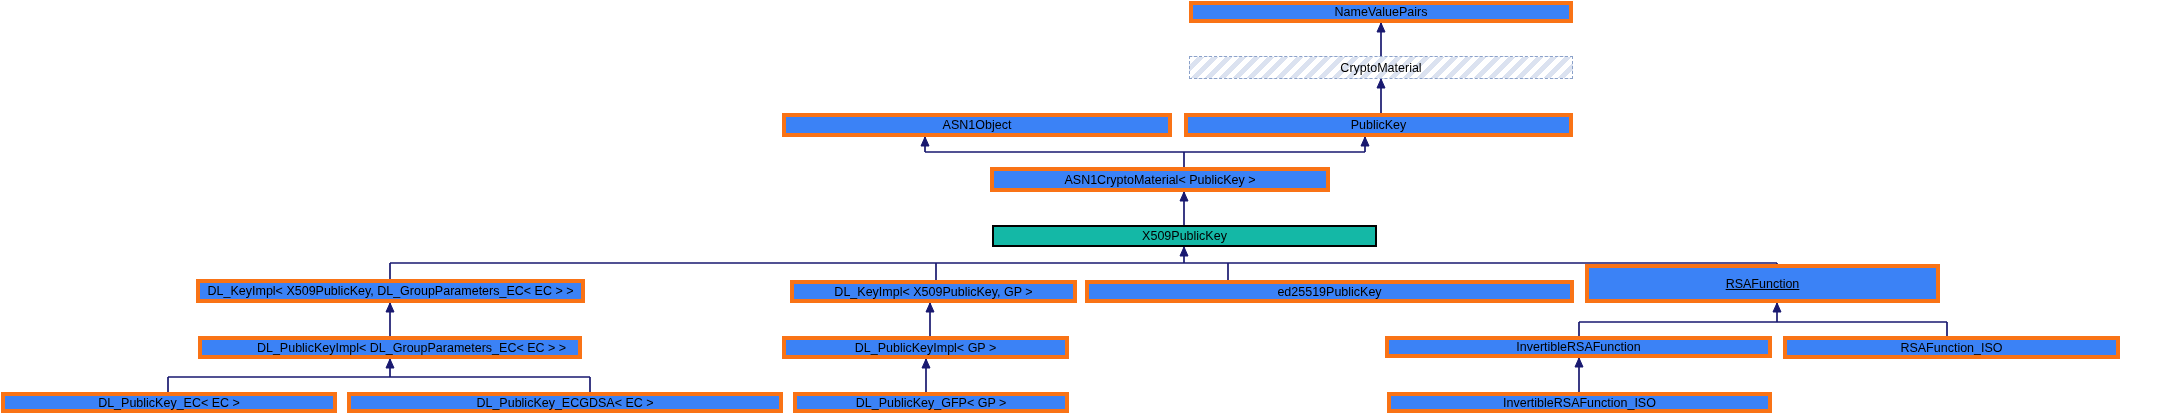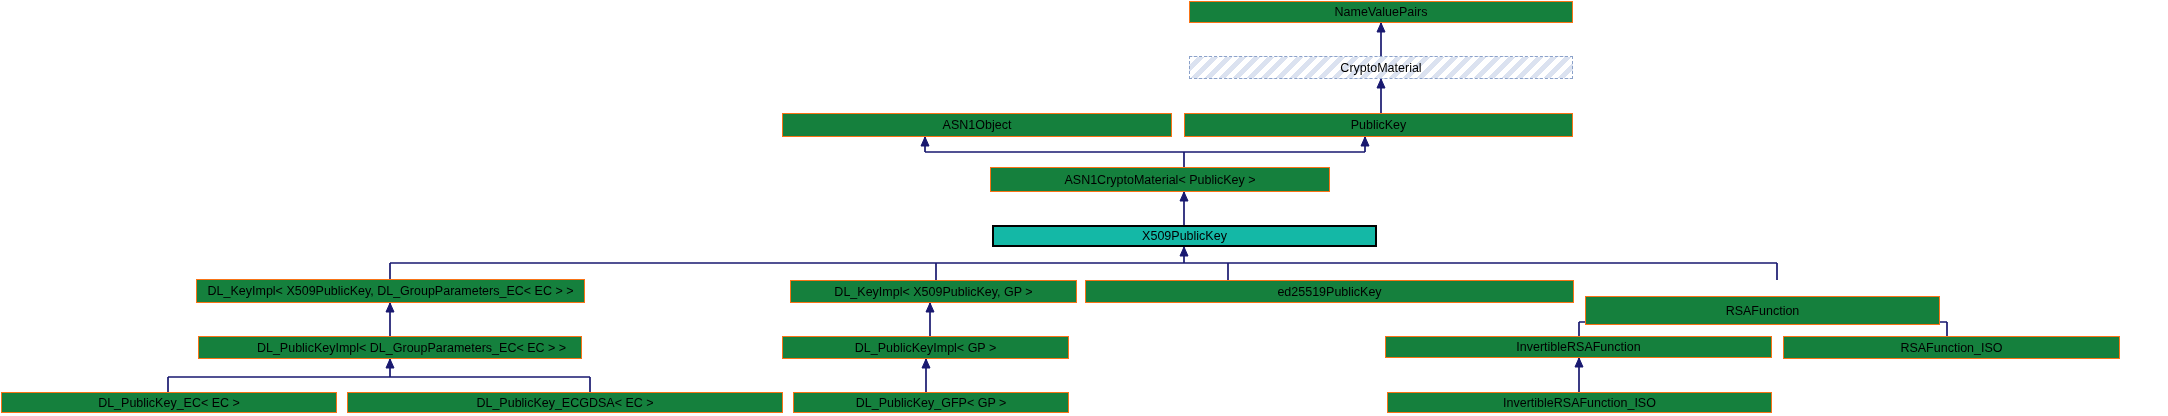"NameValuePairs" .node { background: #15803d -> #3b82f6; border: 1px solid #f97316 -> 4px solid #f97316 }
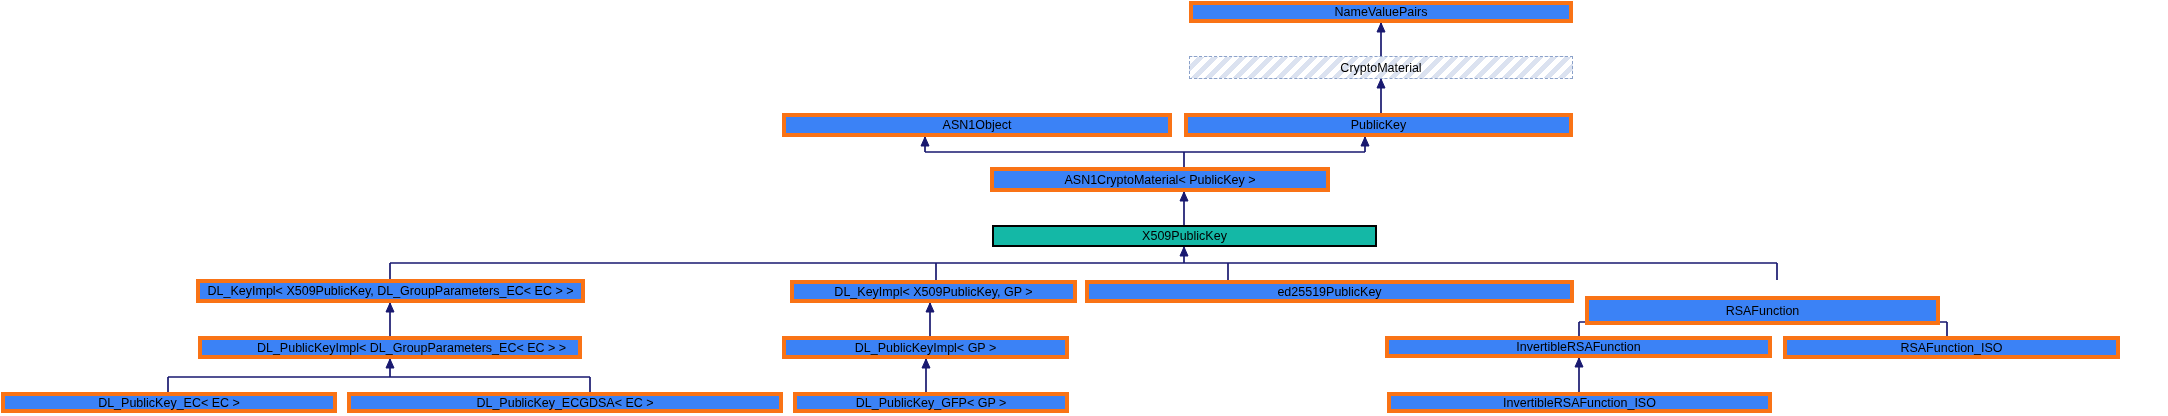"RSAFunction" div.node { height: 29px -> 39px; text-decoration: none -> underline; top: 296px -> 264px }
